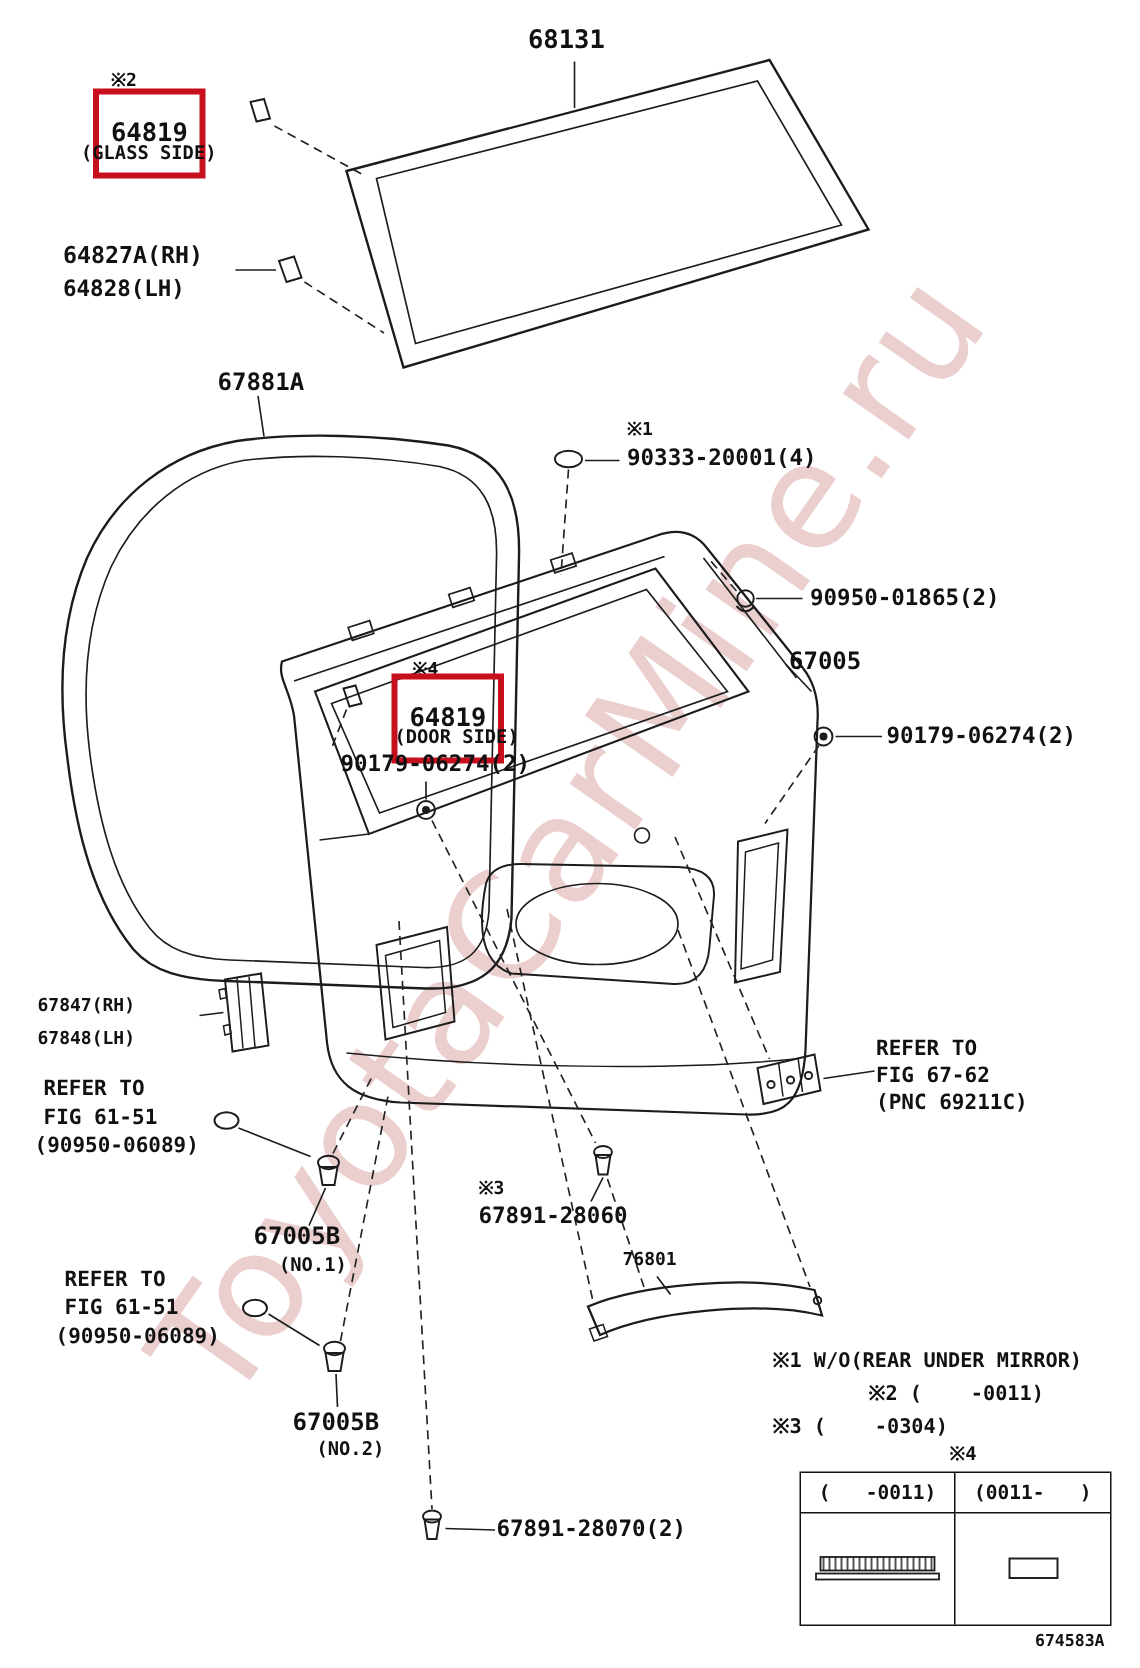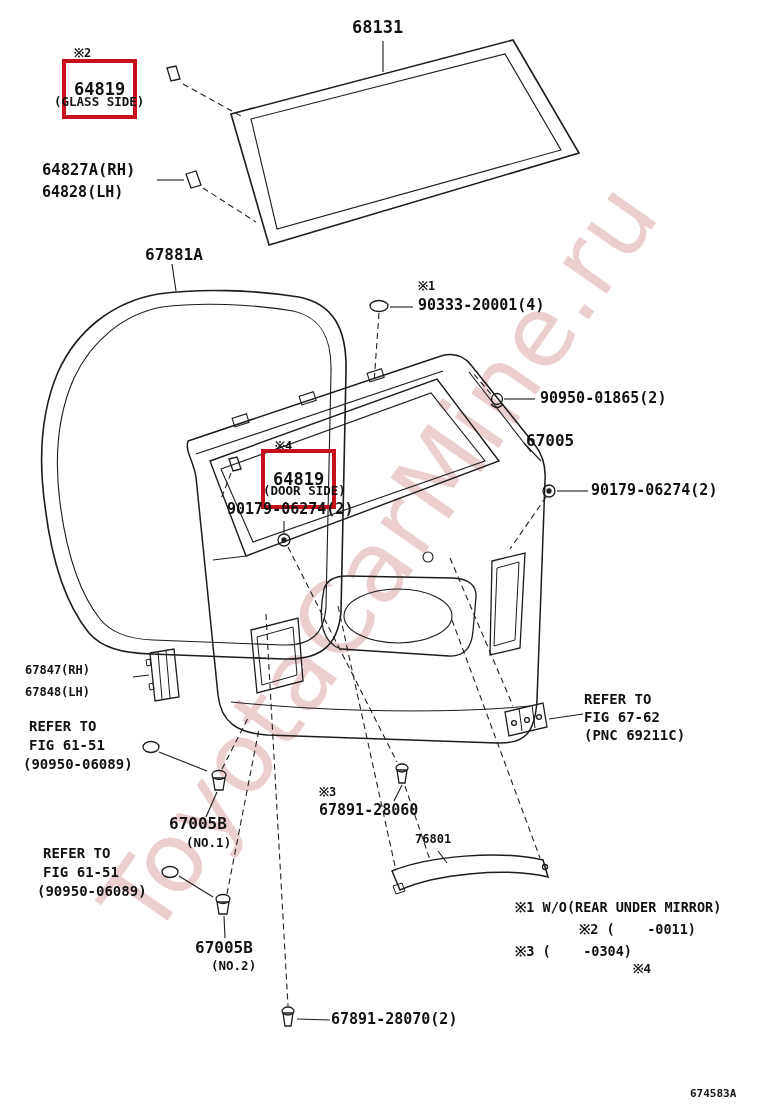"( -0011)" div.spec-table { html: none -> <div> <div> <div>( -0011)</div> <div>(0011- )</div> </div> <div> <div> <svg> <defs> <pattern> <line></line> </pattern> </defs> <rect></rect> <rect></rect> </svg> </div> <div> <svg> <rect></rect> </svg> </div> </div> </div> }
